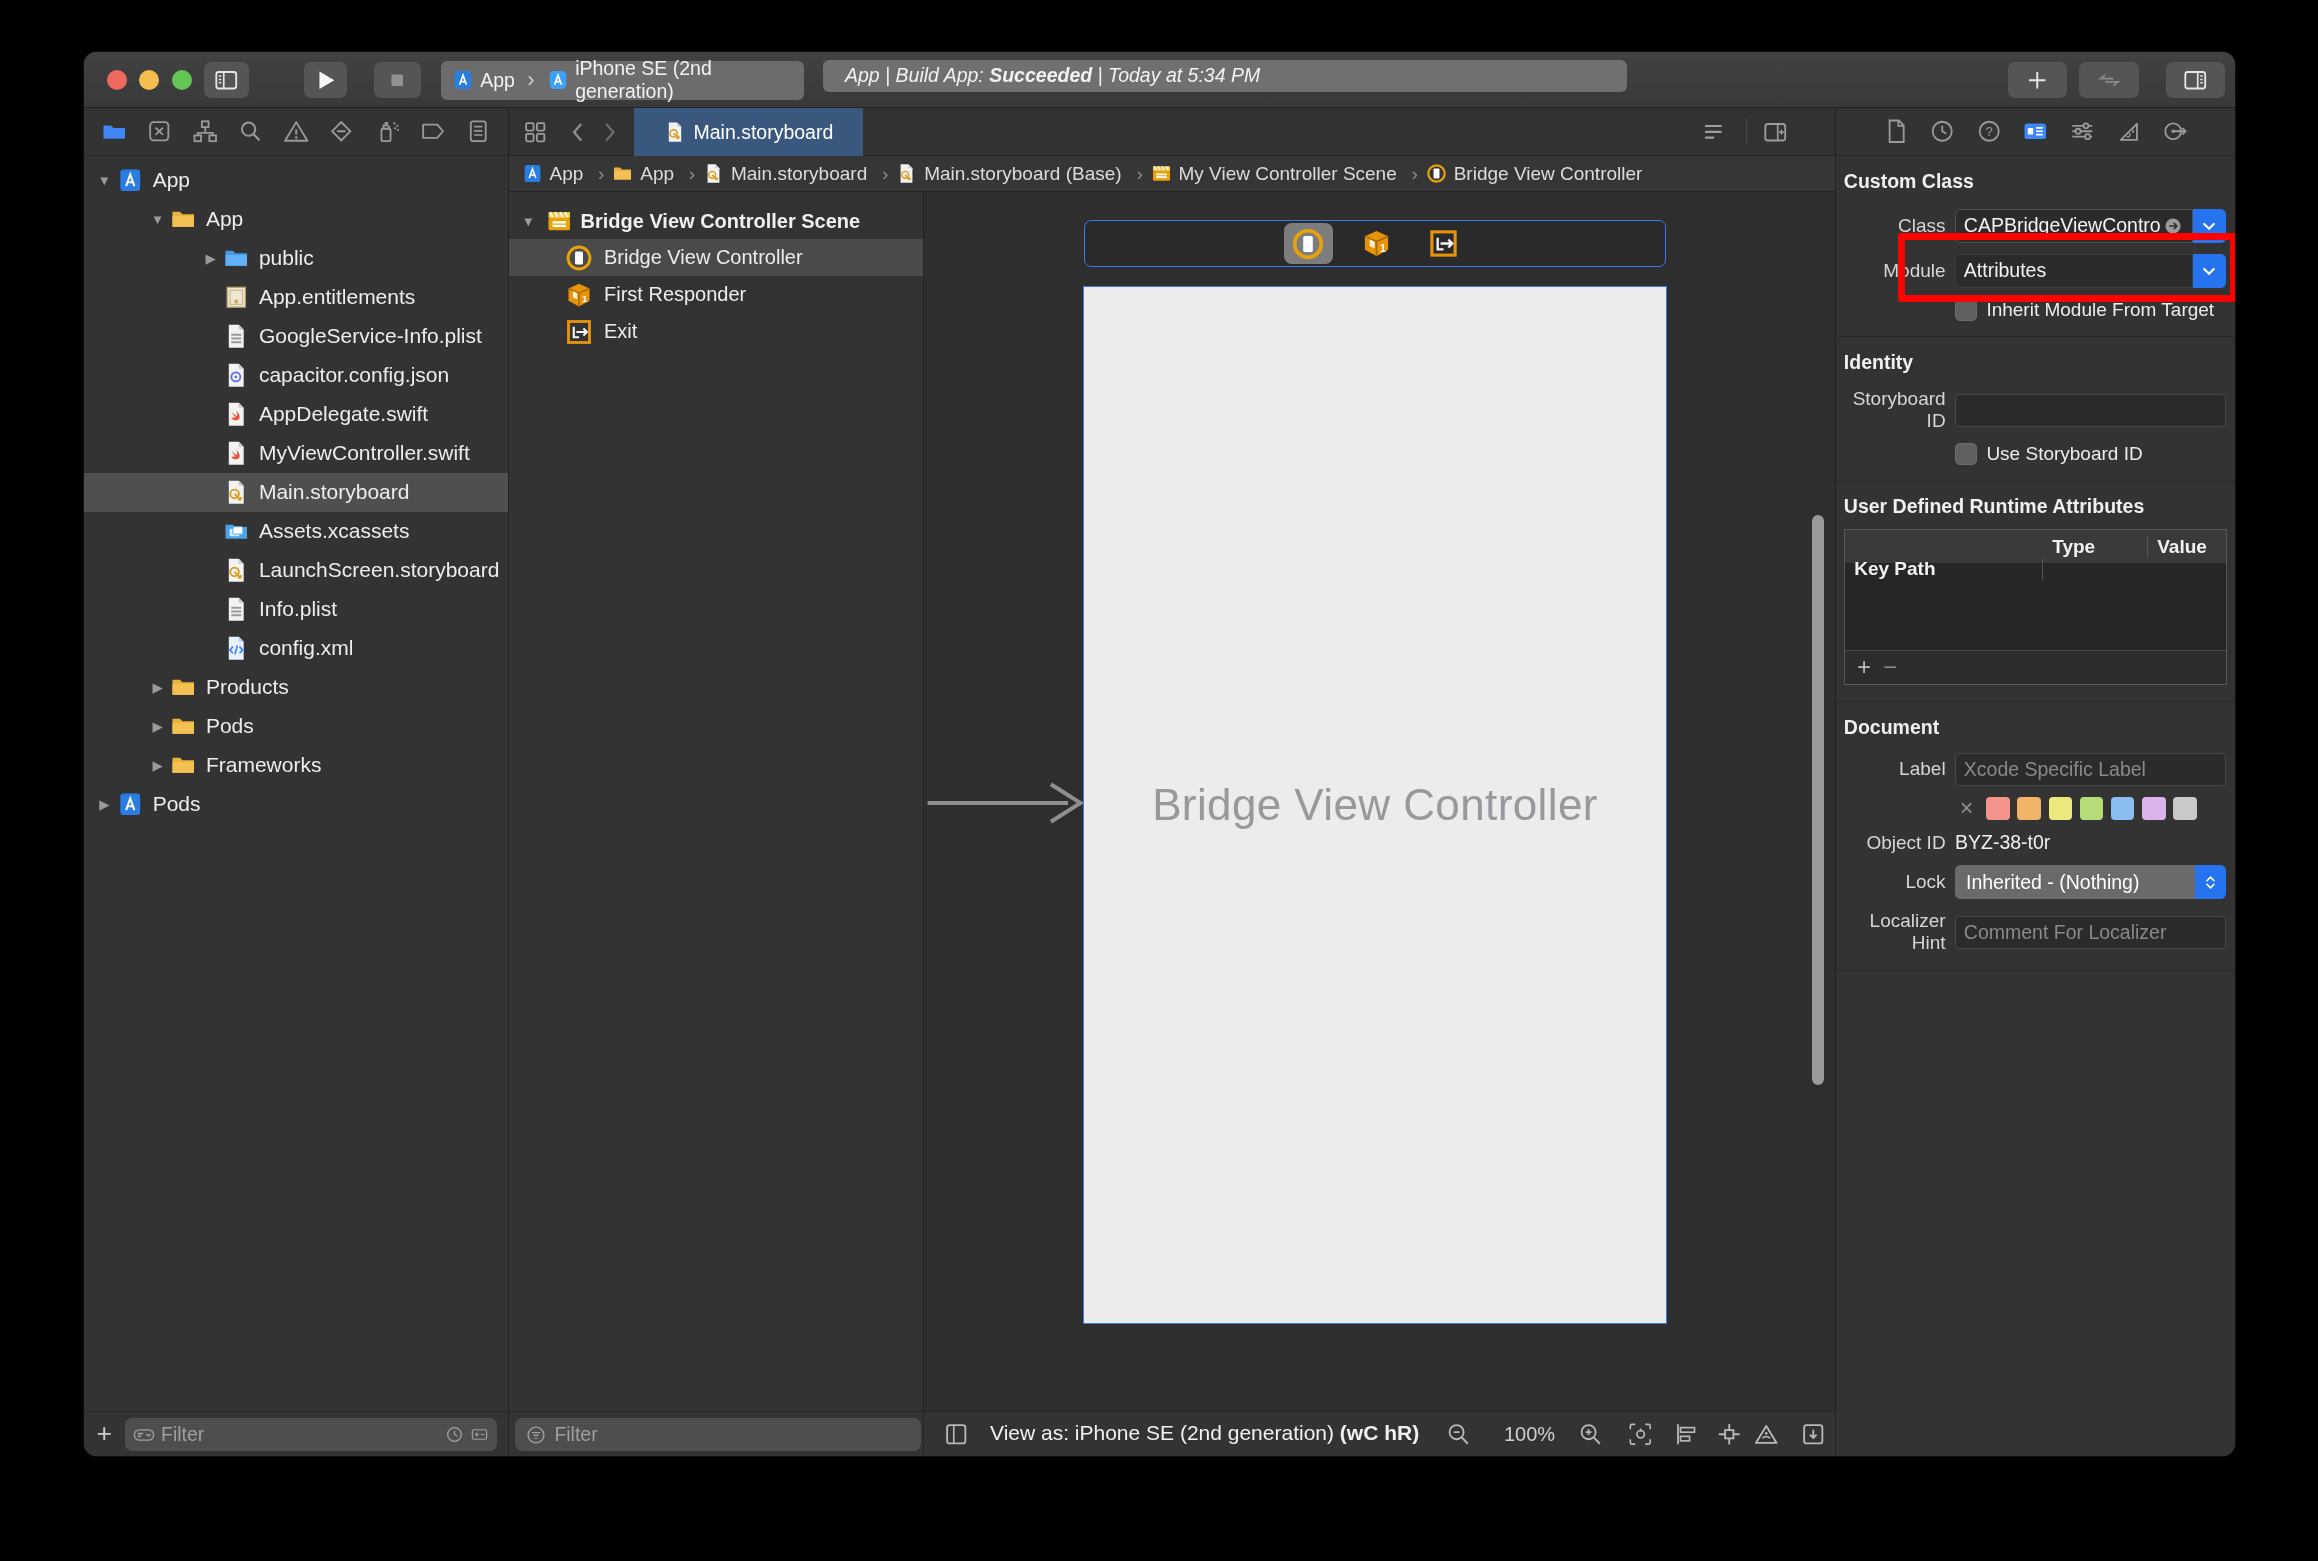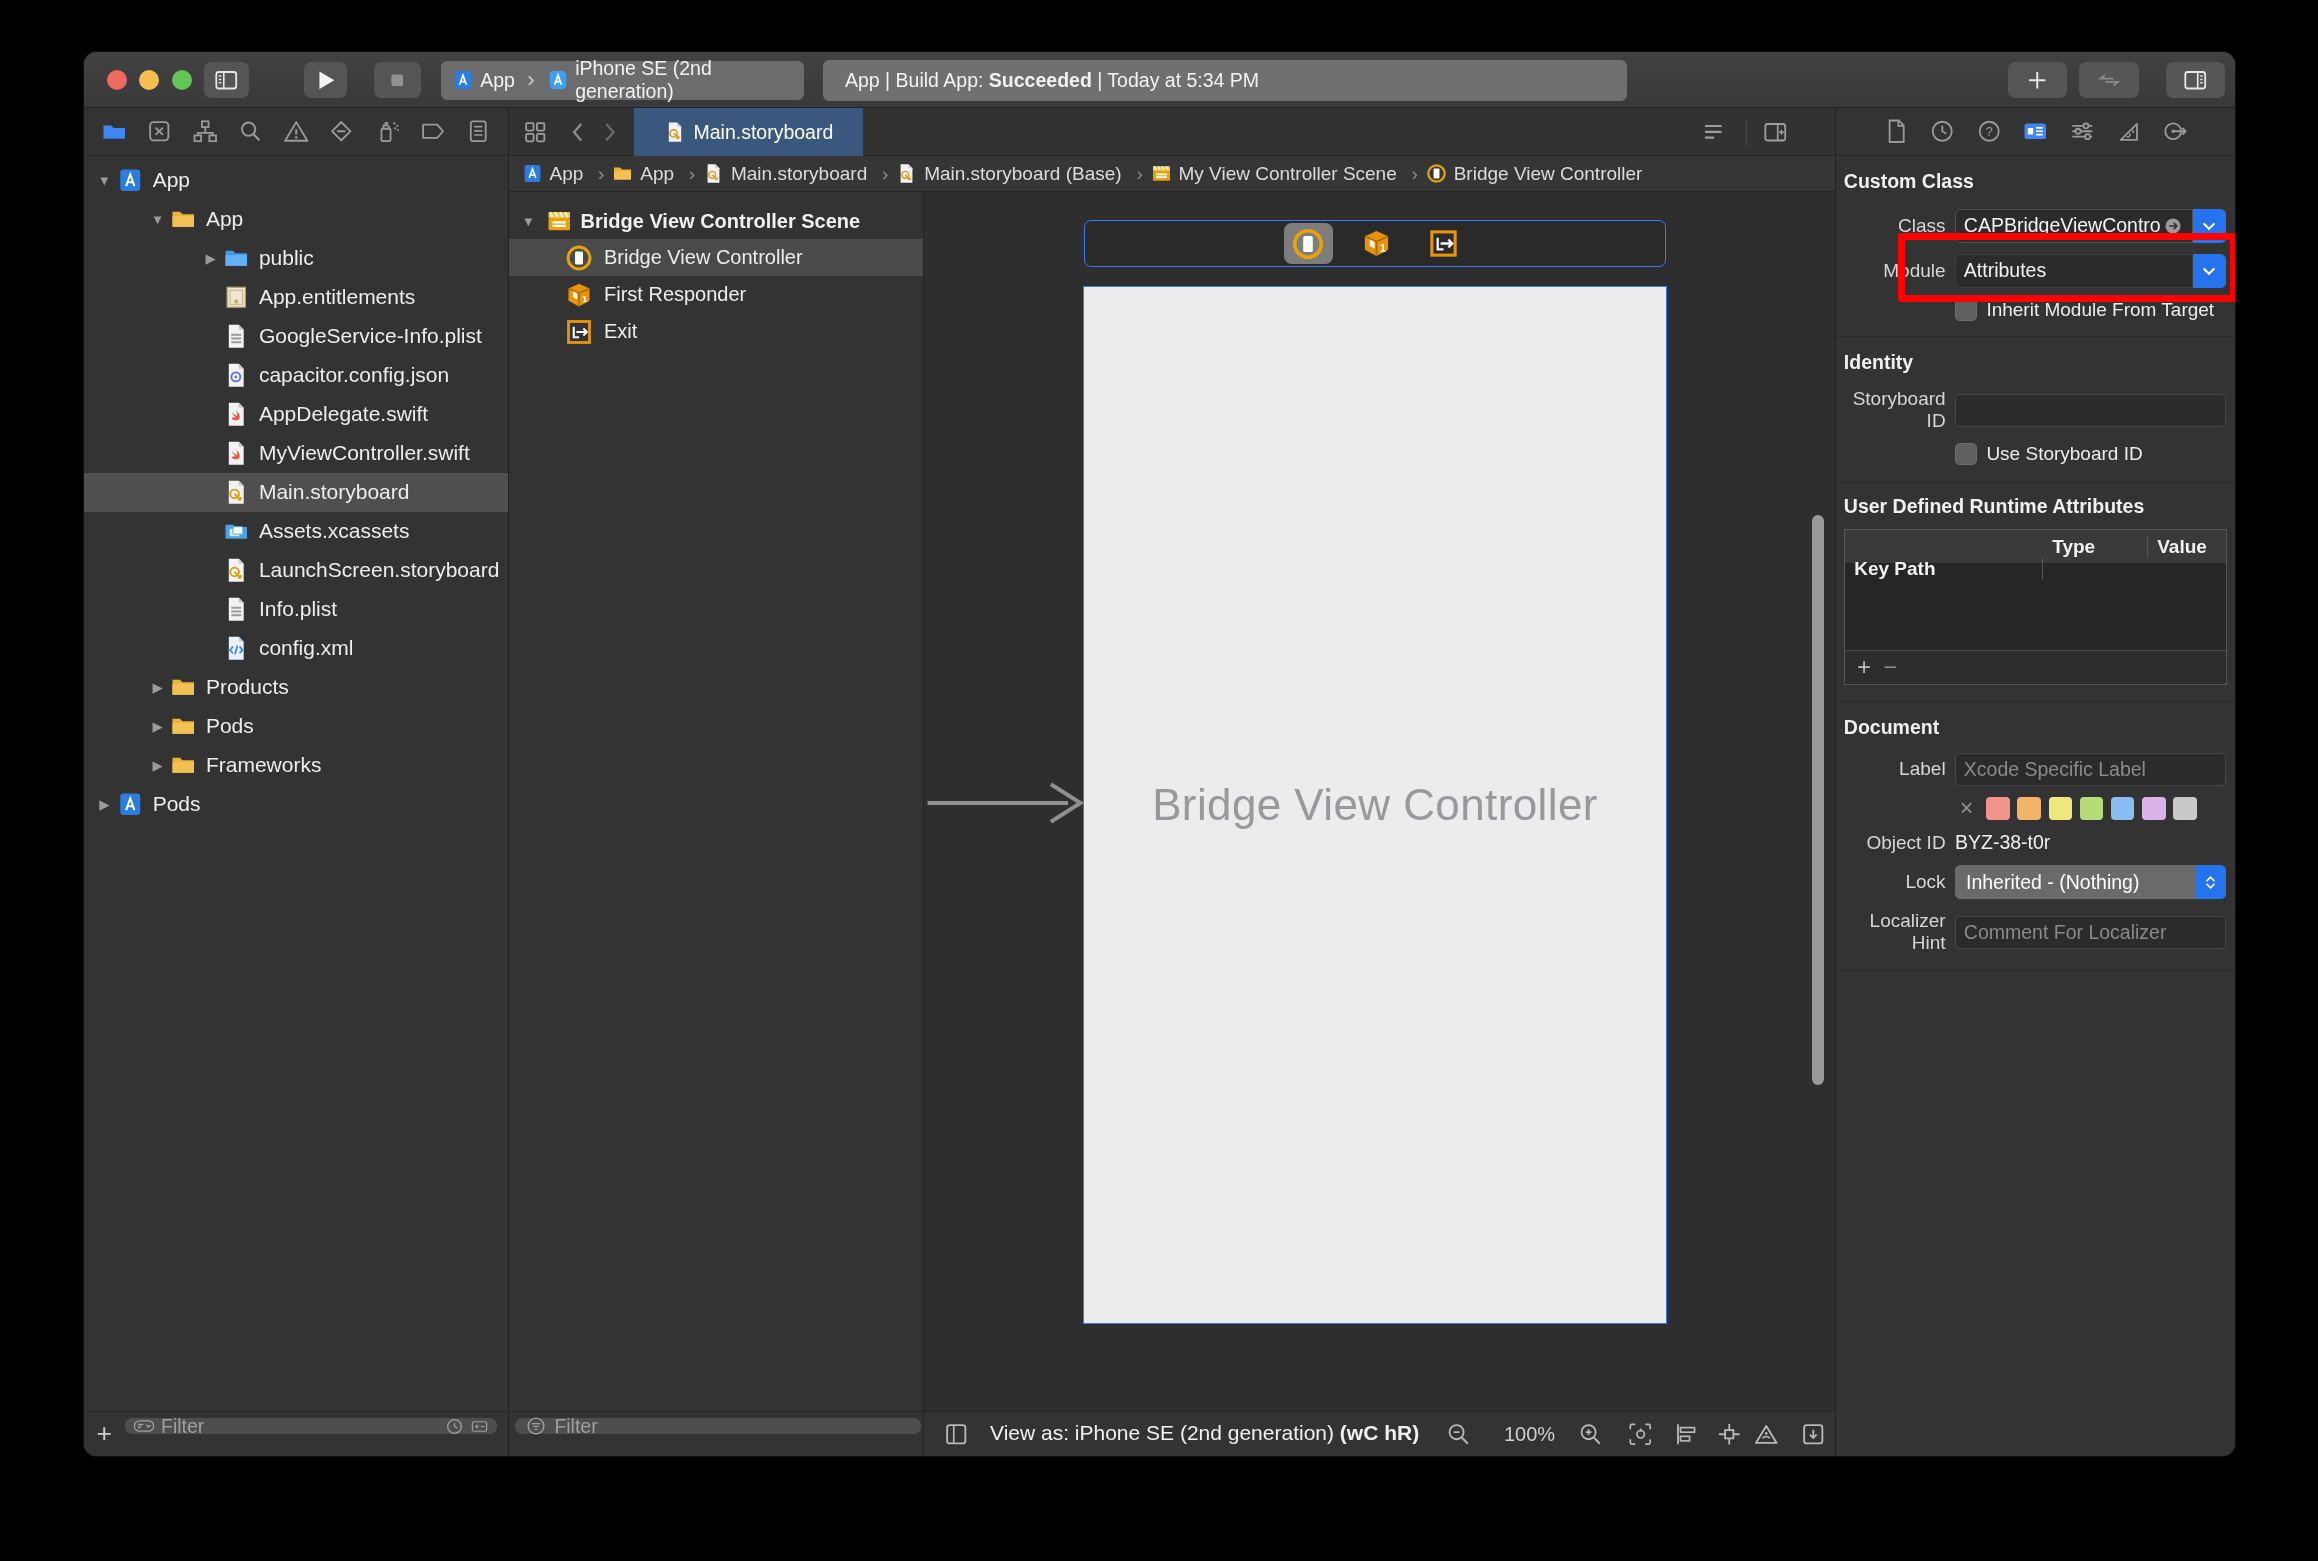"App | Build App: Succeeded" .status-pill { font-style: none -> italic; height: 41px -> 32px }
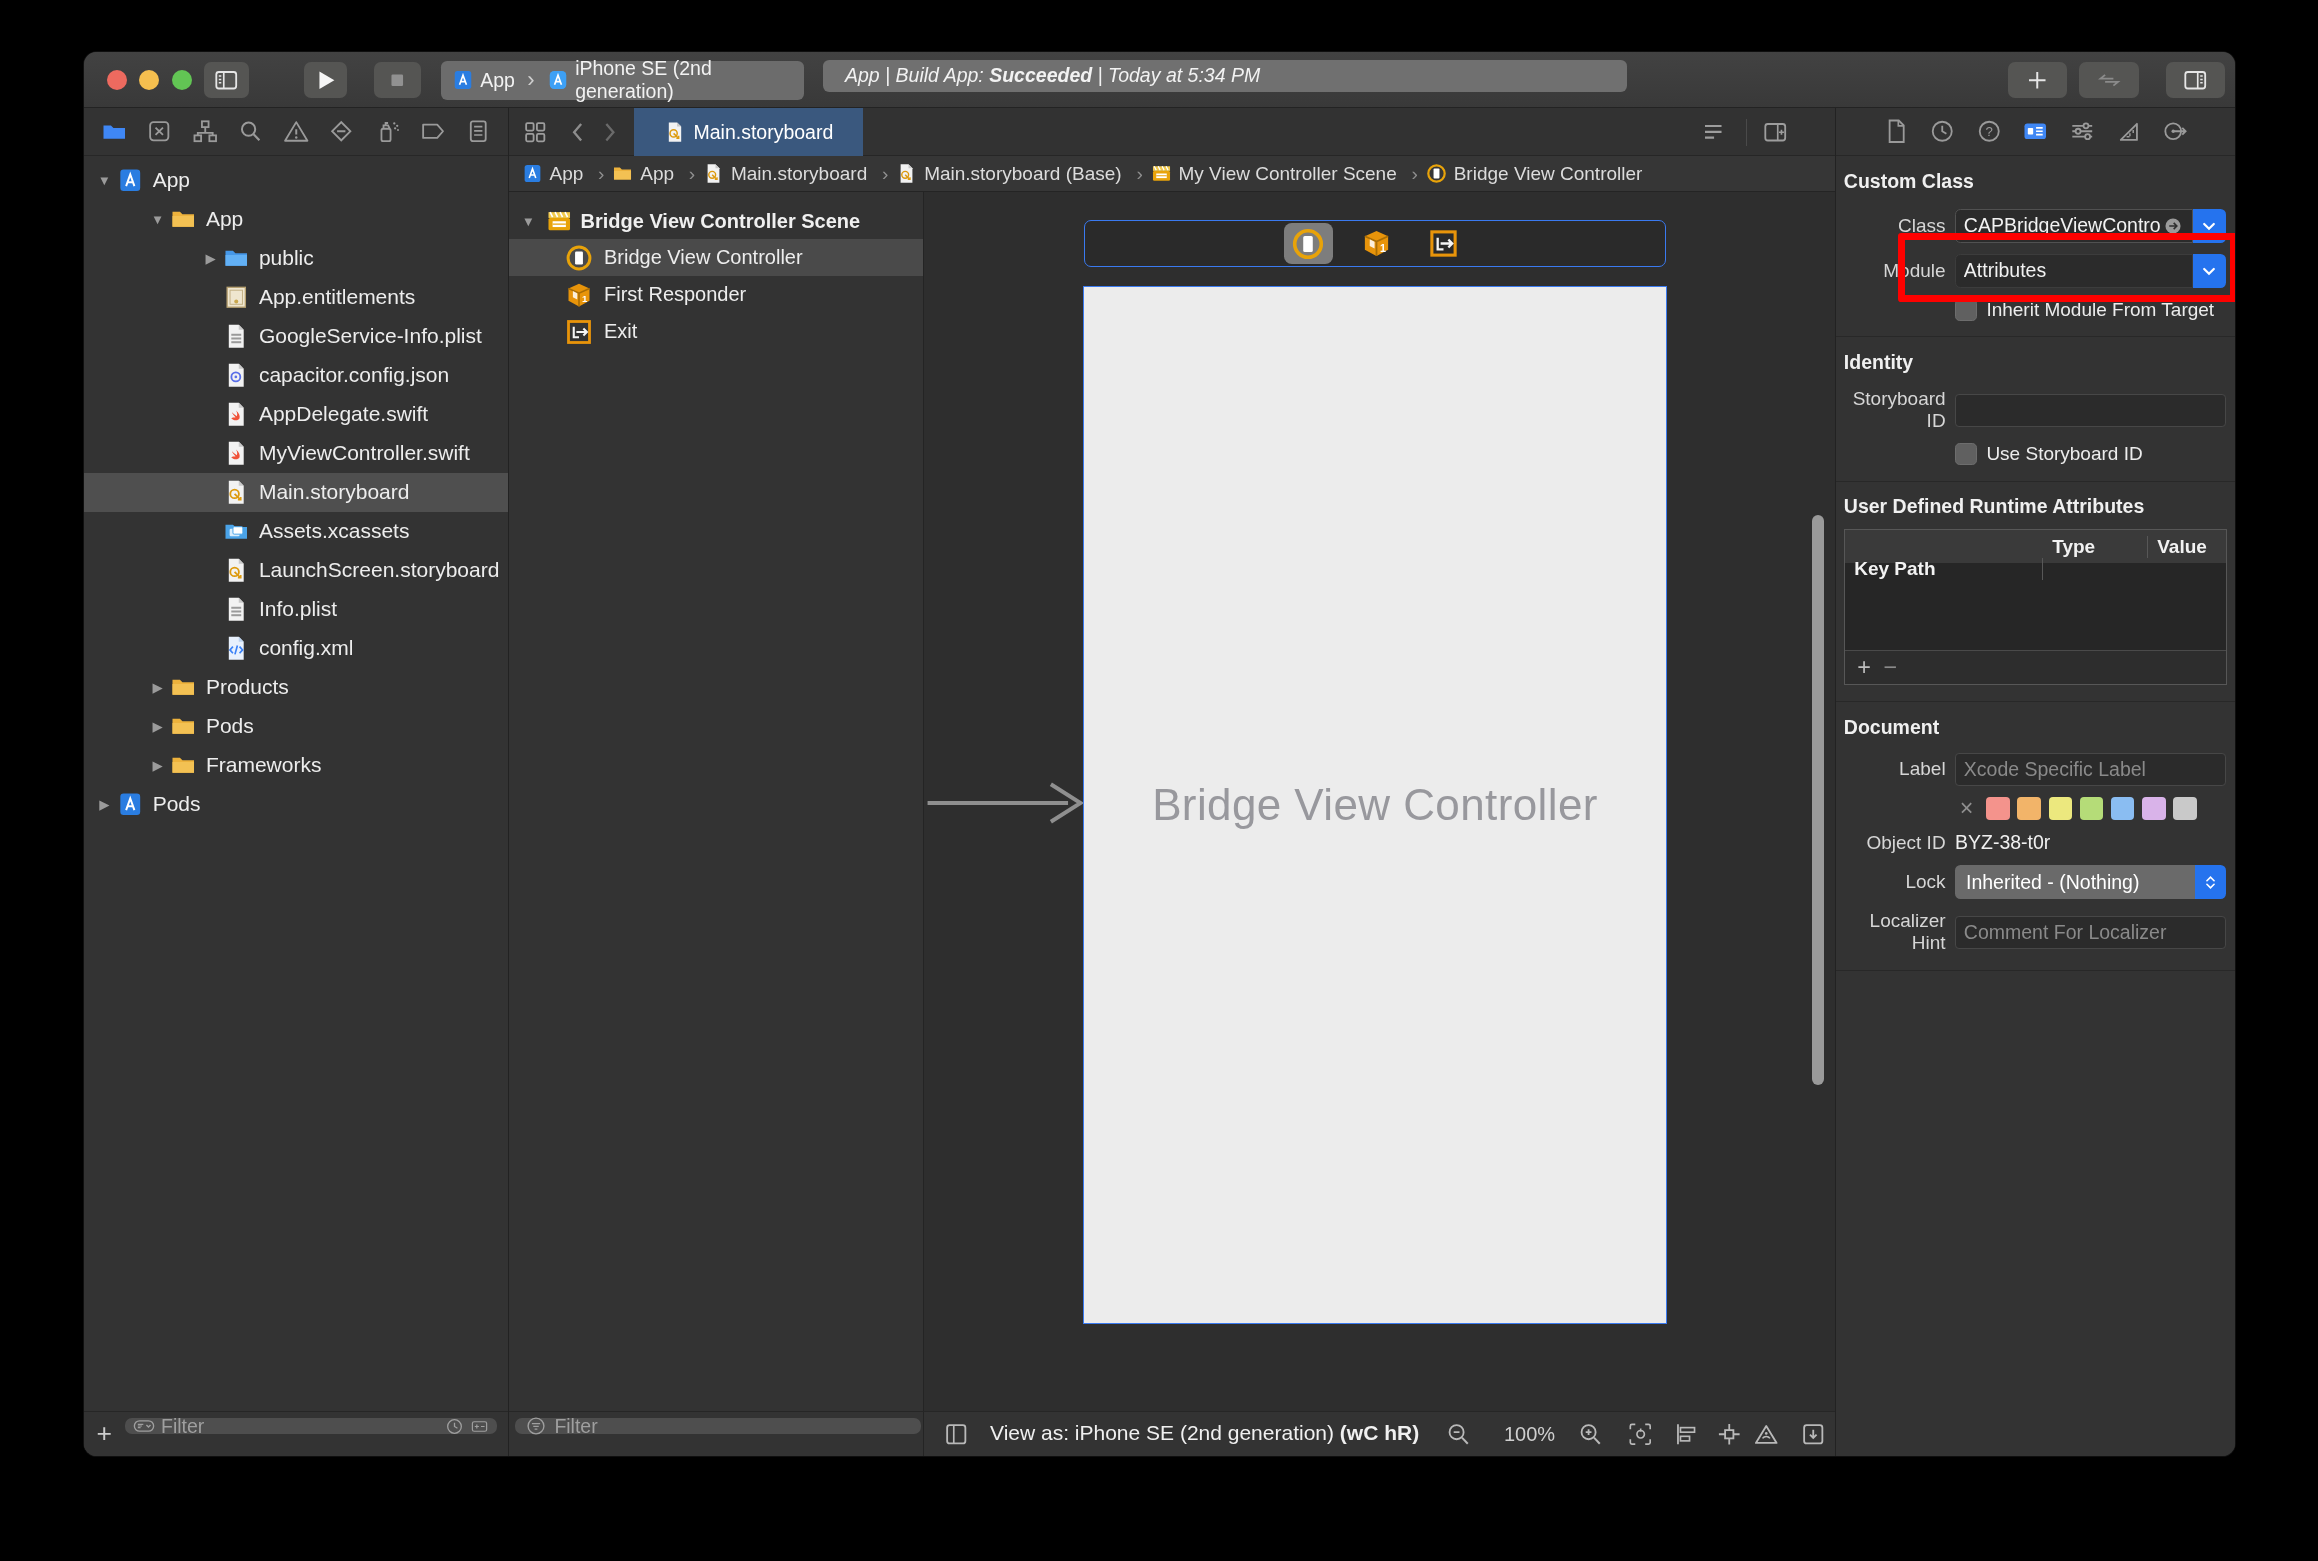"Filter" .filterfield { height: 16px -> 33px }
